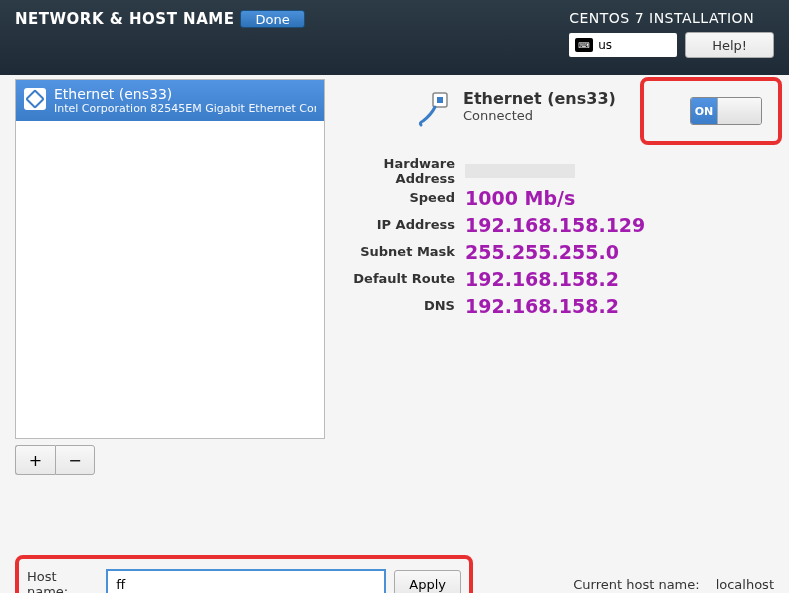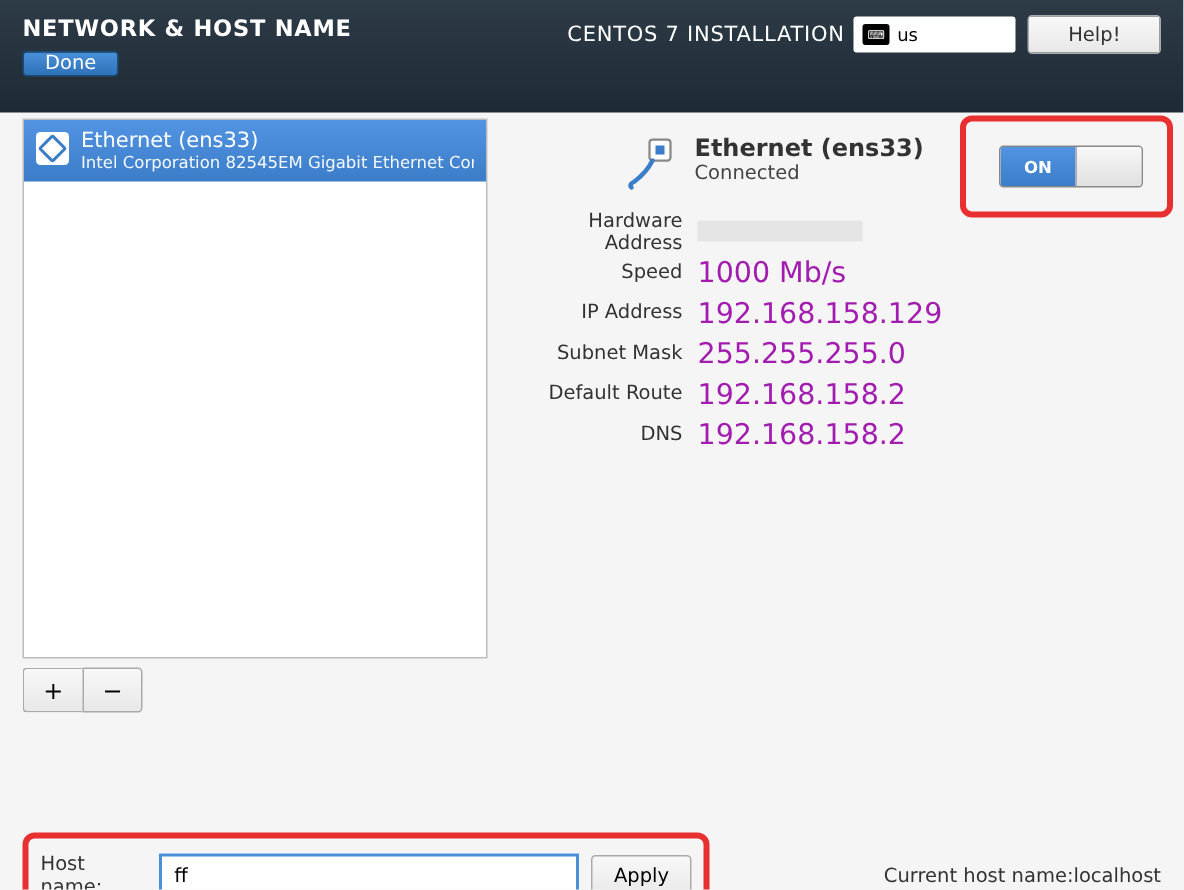"NETWORK & HOST NAME" .header-left { flex-direction: column -> row }
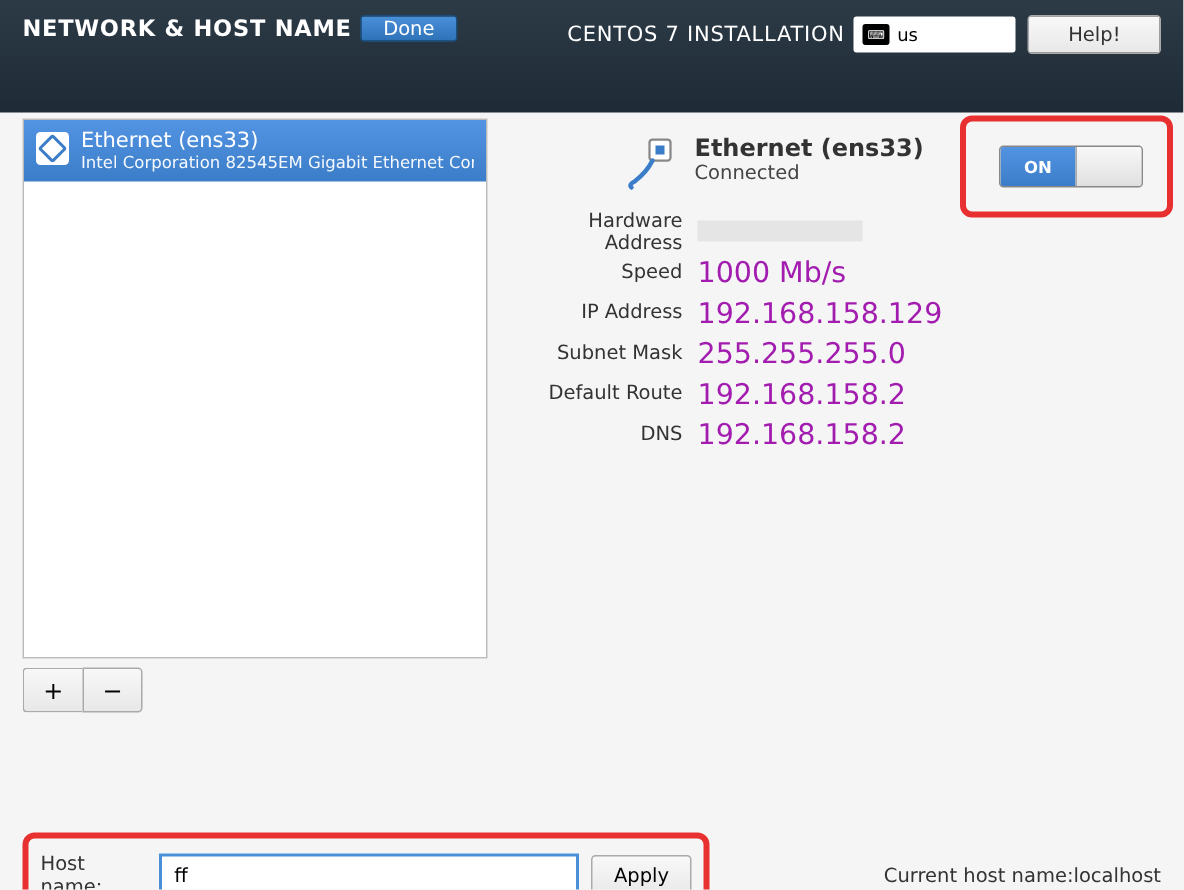"CENTOS 7 INSTALLATION" .header-right { align-items: center -> flex-start; flex-direction: row -> column }
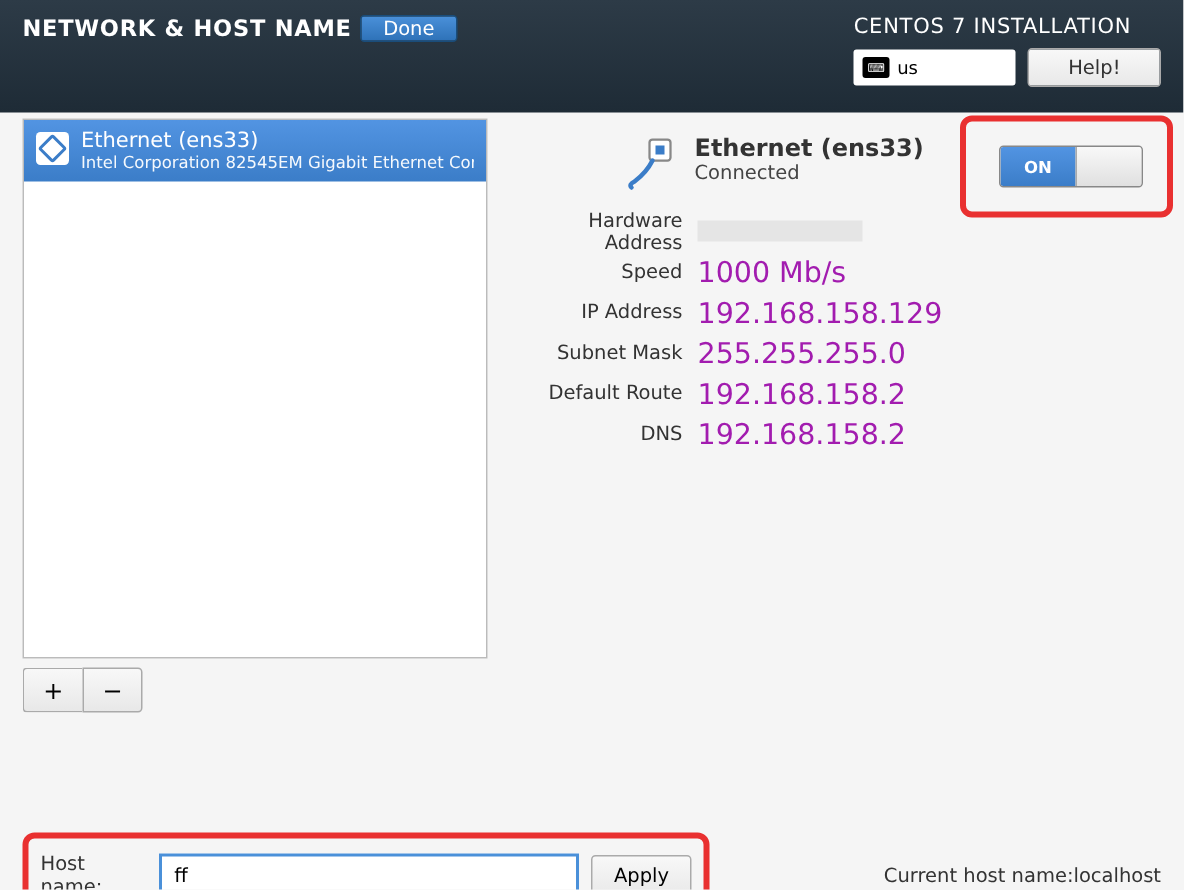"ON" .toggle-switch { width: 96px -> 72px }
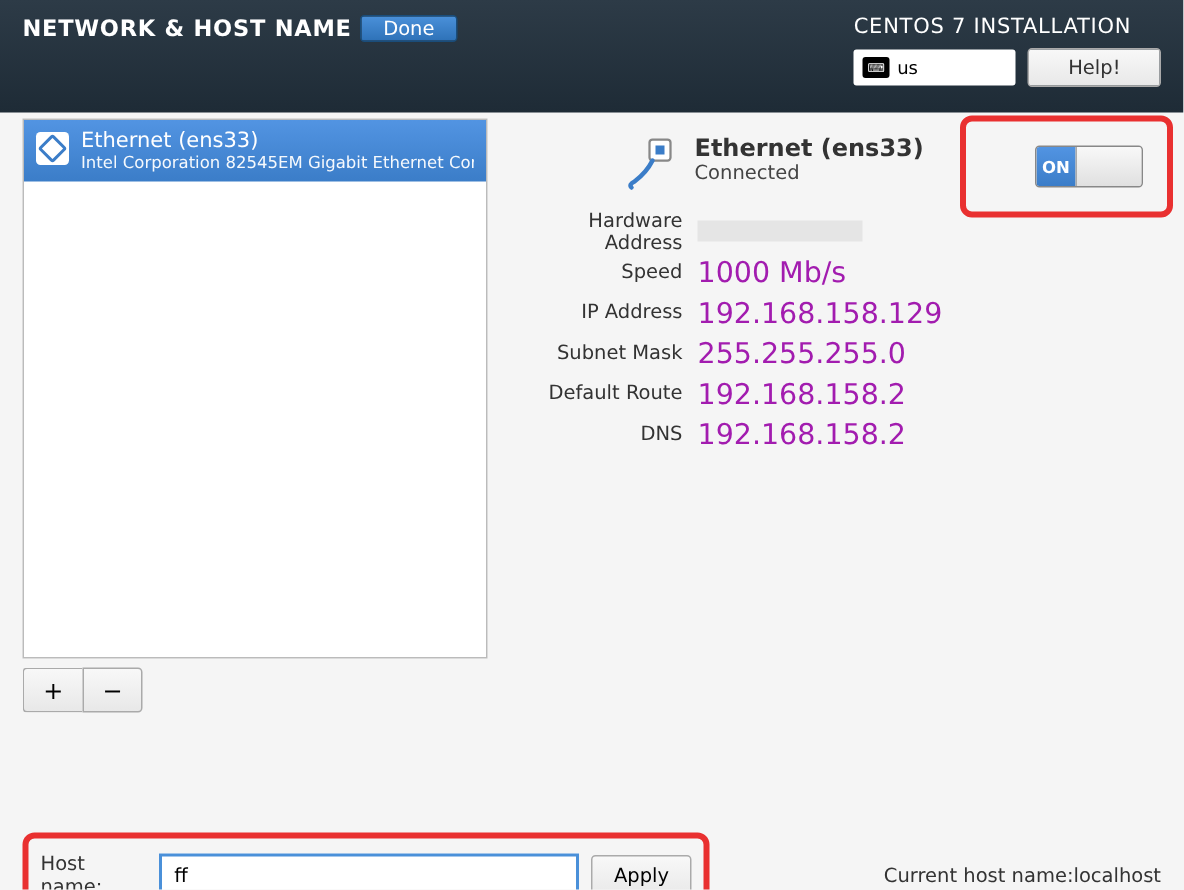"Hardware Address" .details-table { font-weight: none -> bold; margin-top: 12px -> 28px }
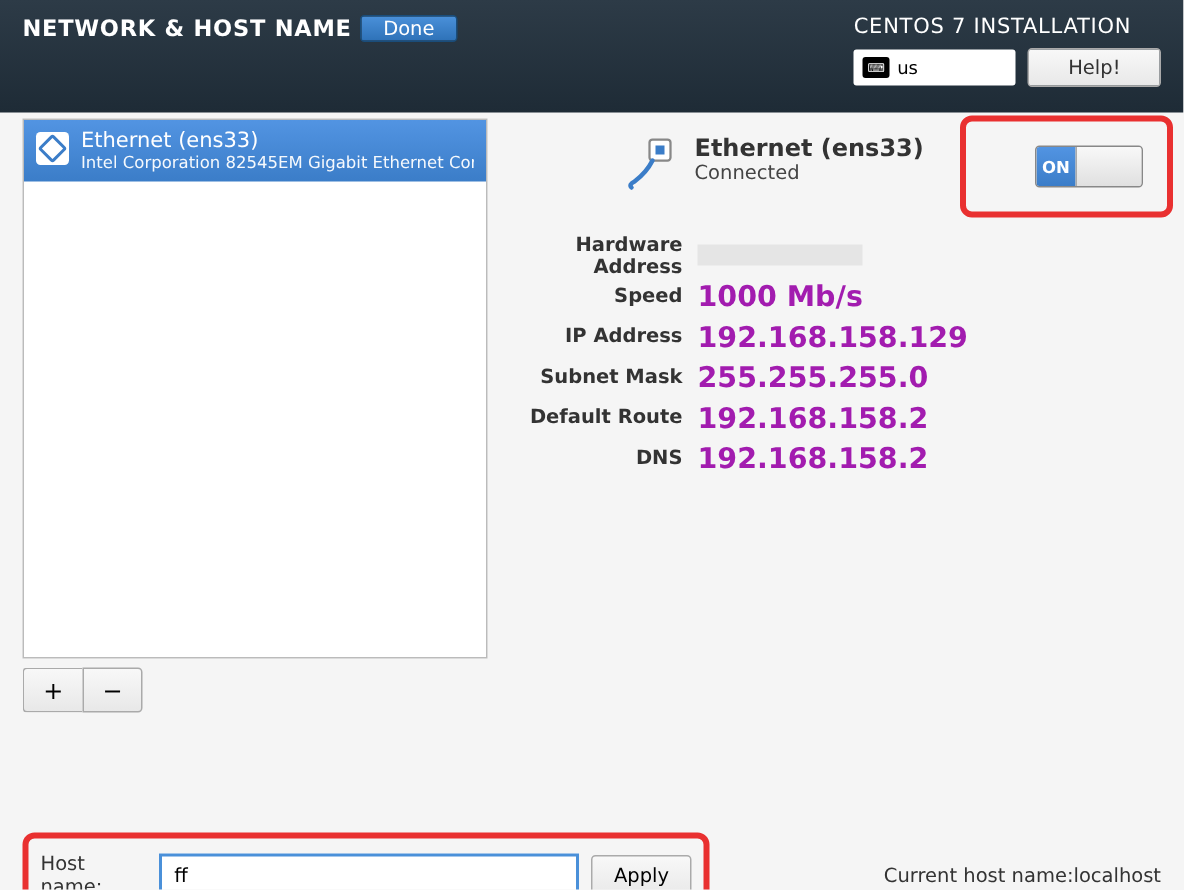"Current host name:" .current-hostname { gap: none -> 16px }
